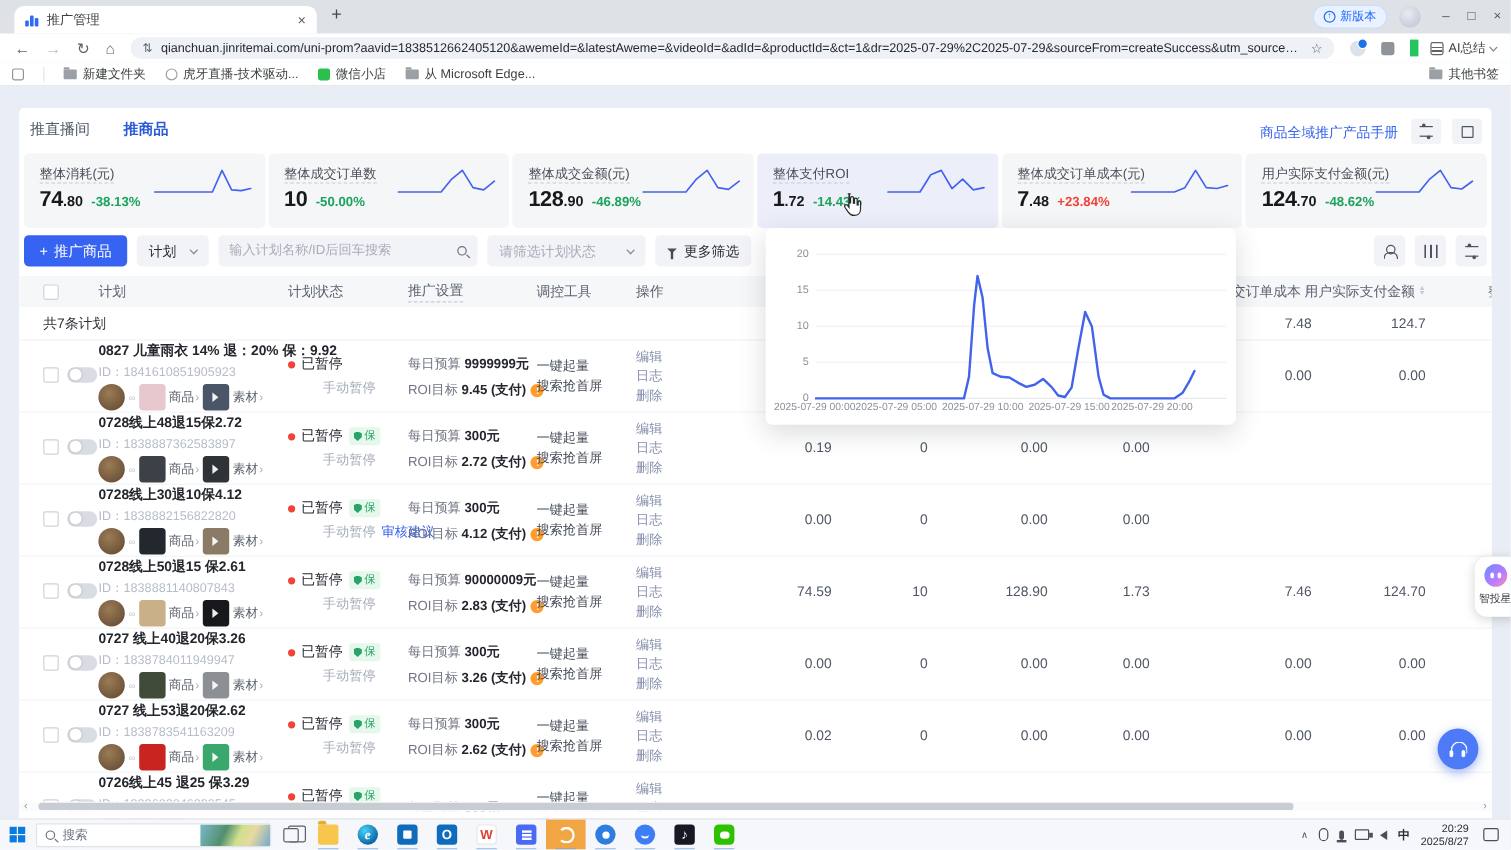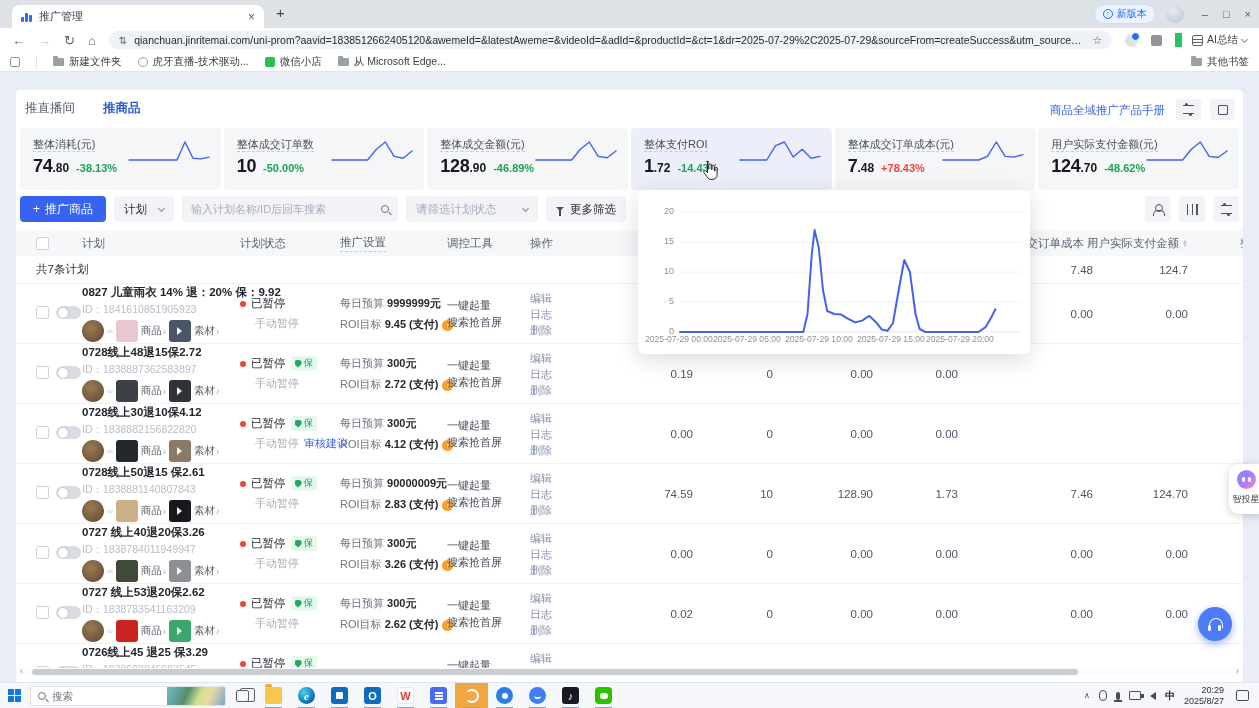"+78.43%" span.chg { text: +78.43% -> +23.84% }
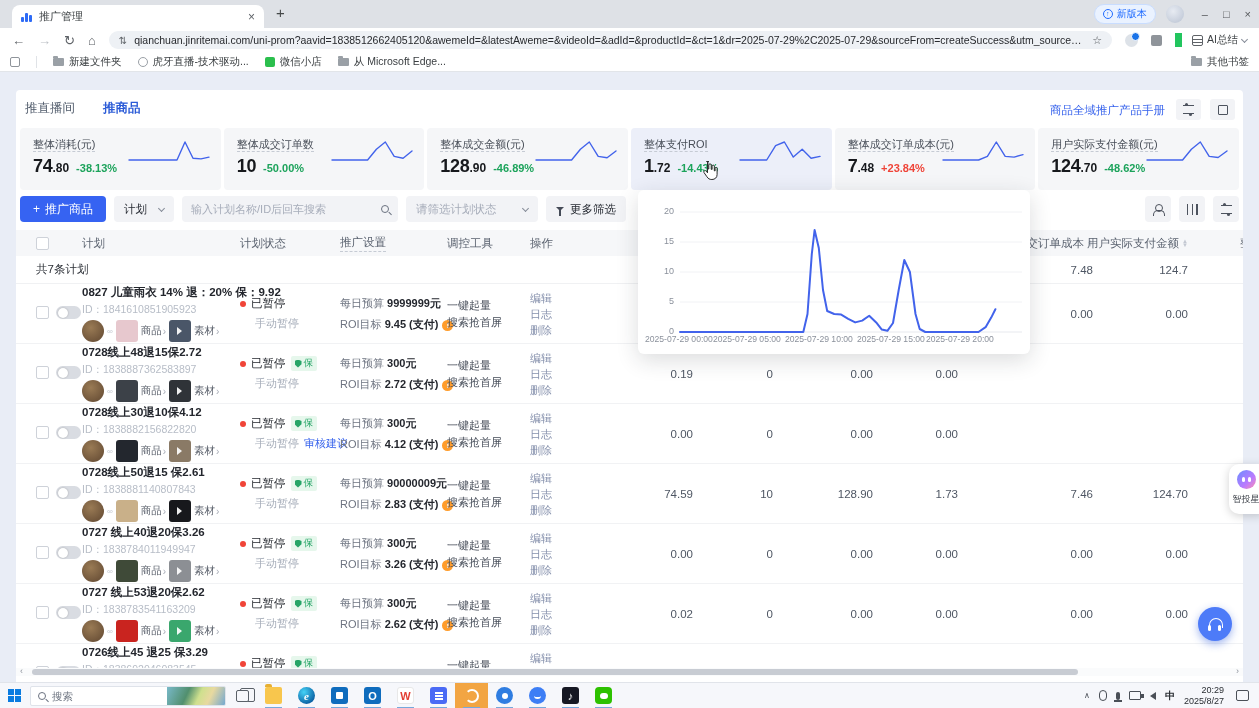"手动暂停" .ssub { margin-left: 15px -> 29px }
